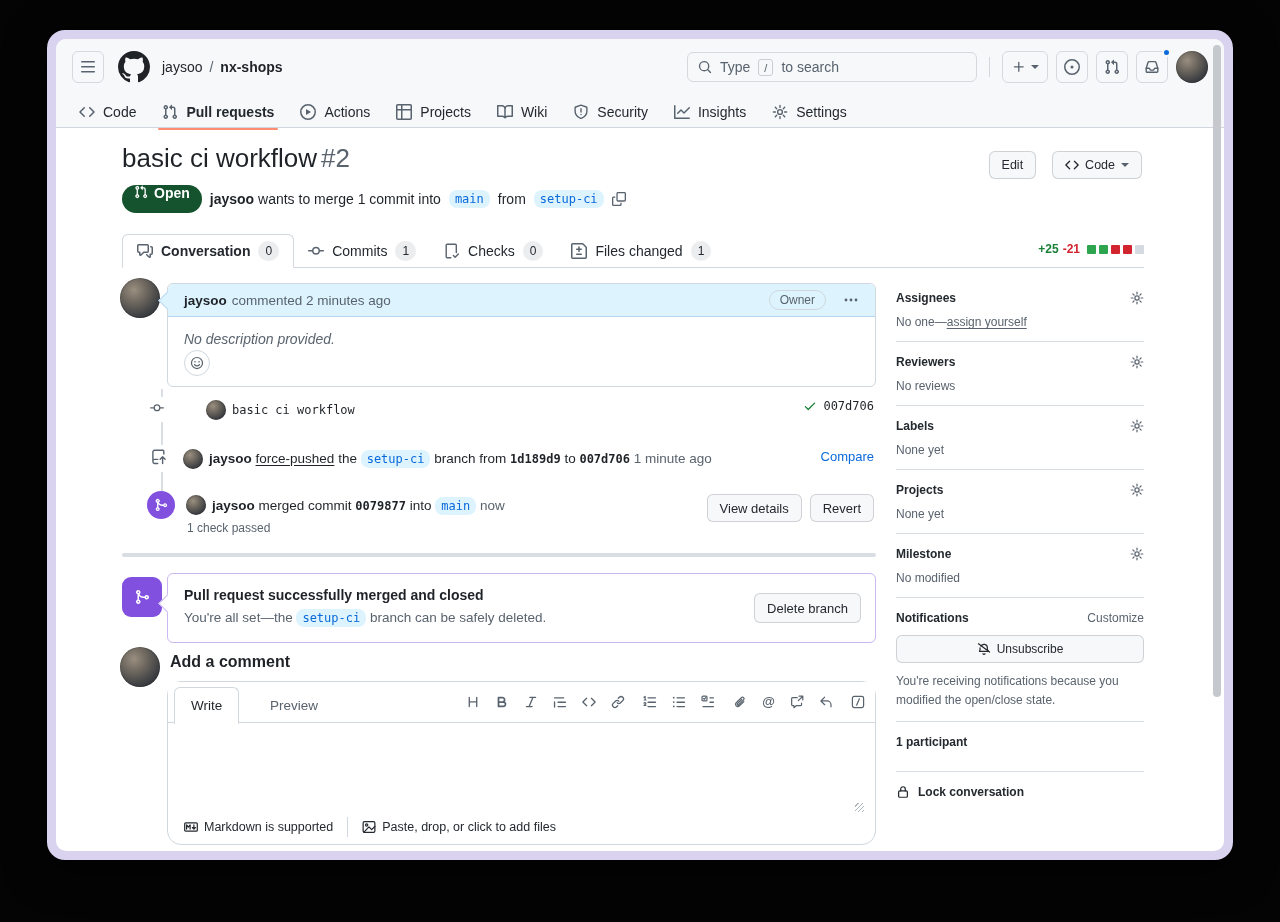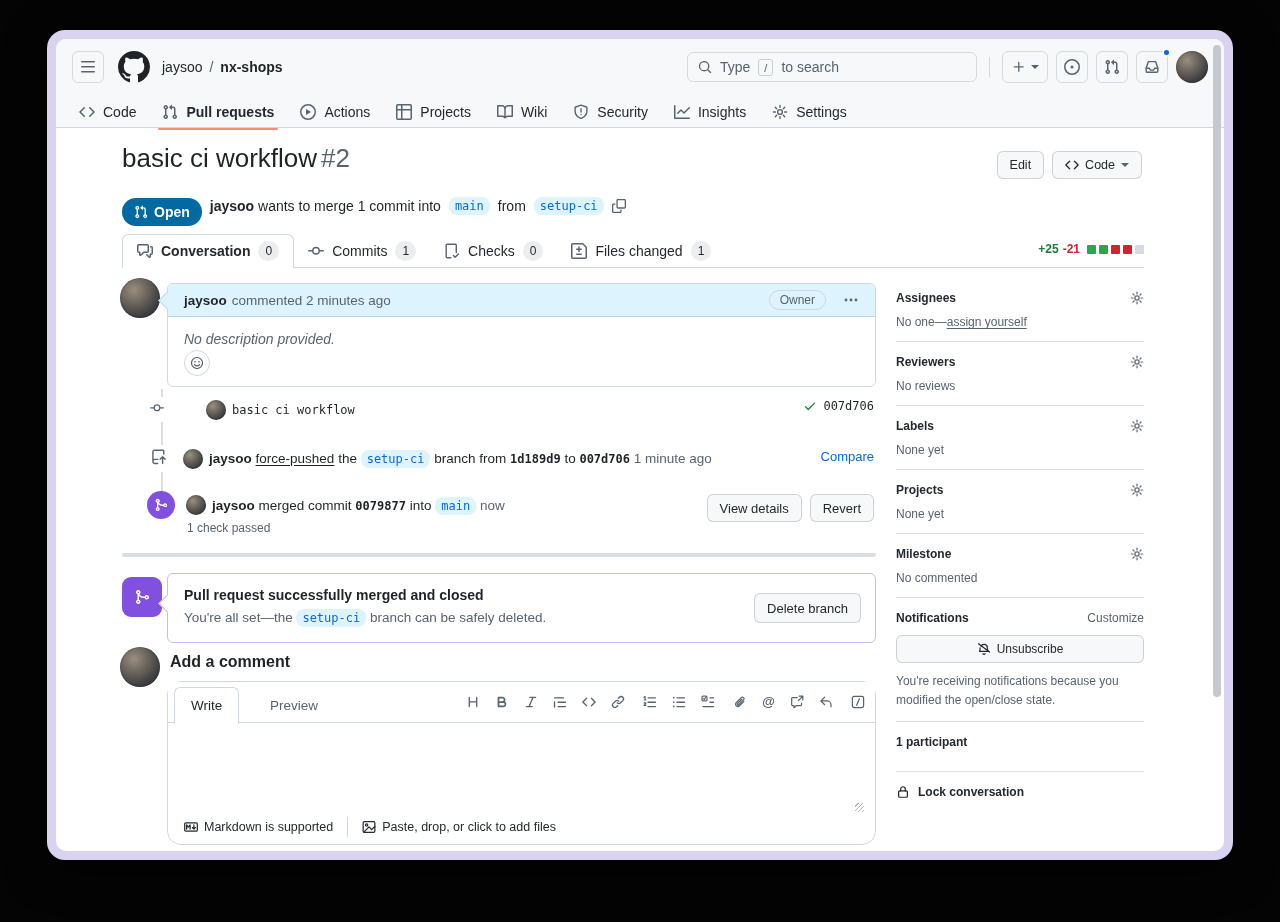"Edit" .pr-actions { gap: 8px -> 16px }
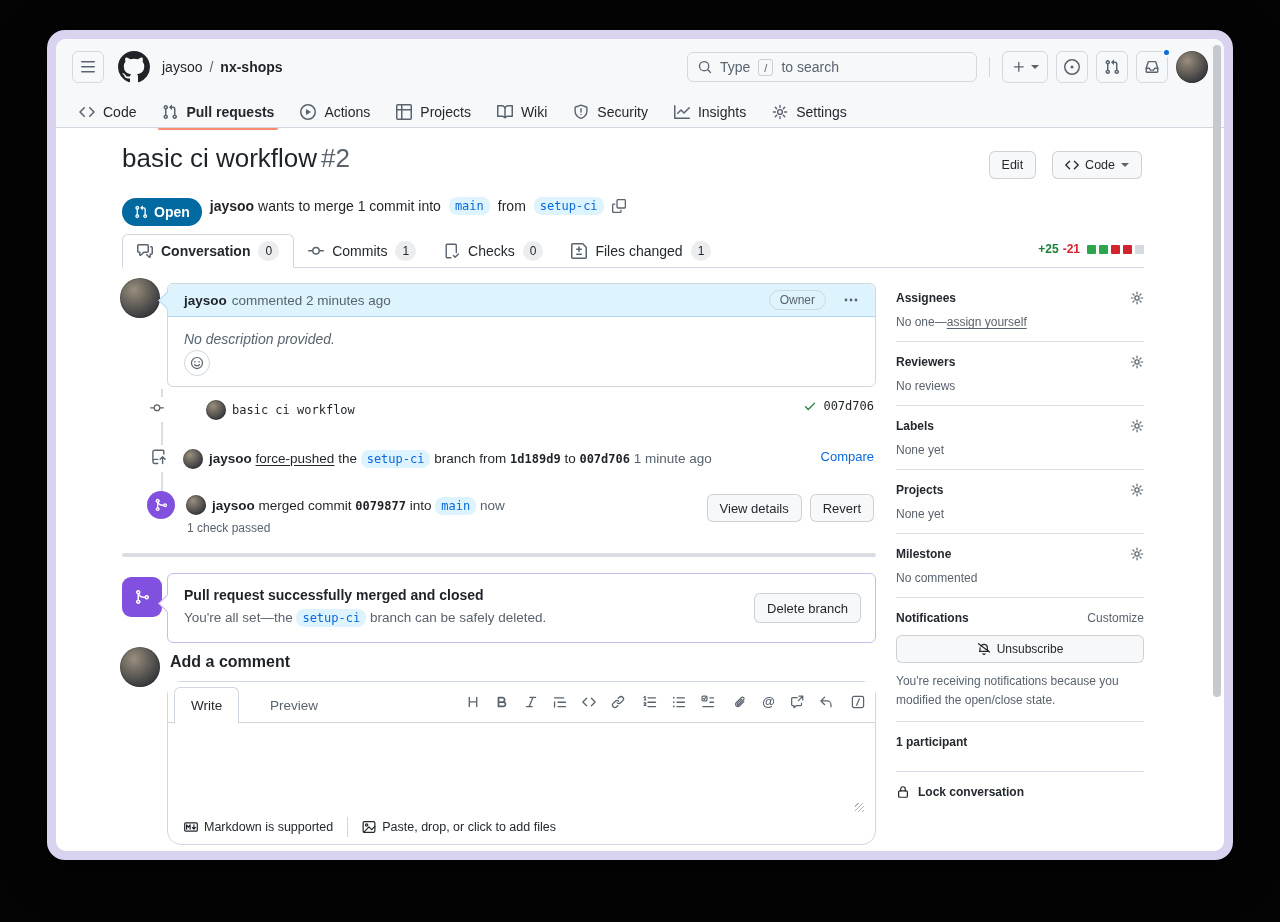"Open" .state-pill { align-items: center -> none; background: #0369a1 -> #14532d; margin-top: 13px -> none }
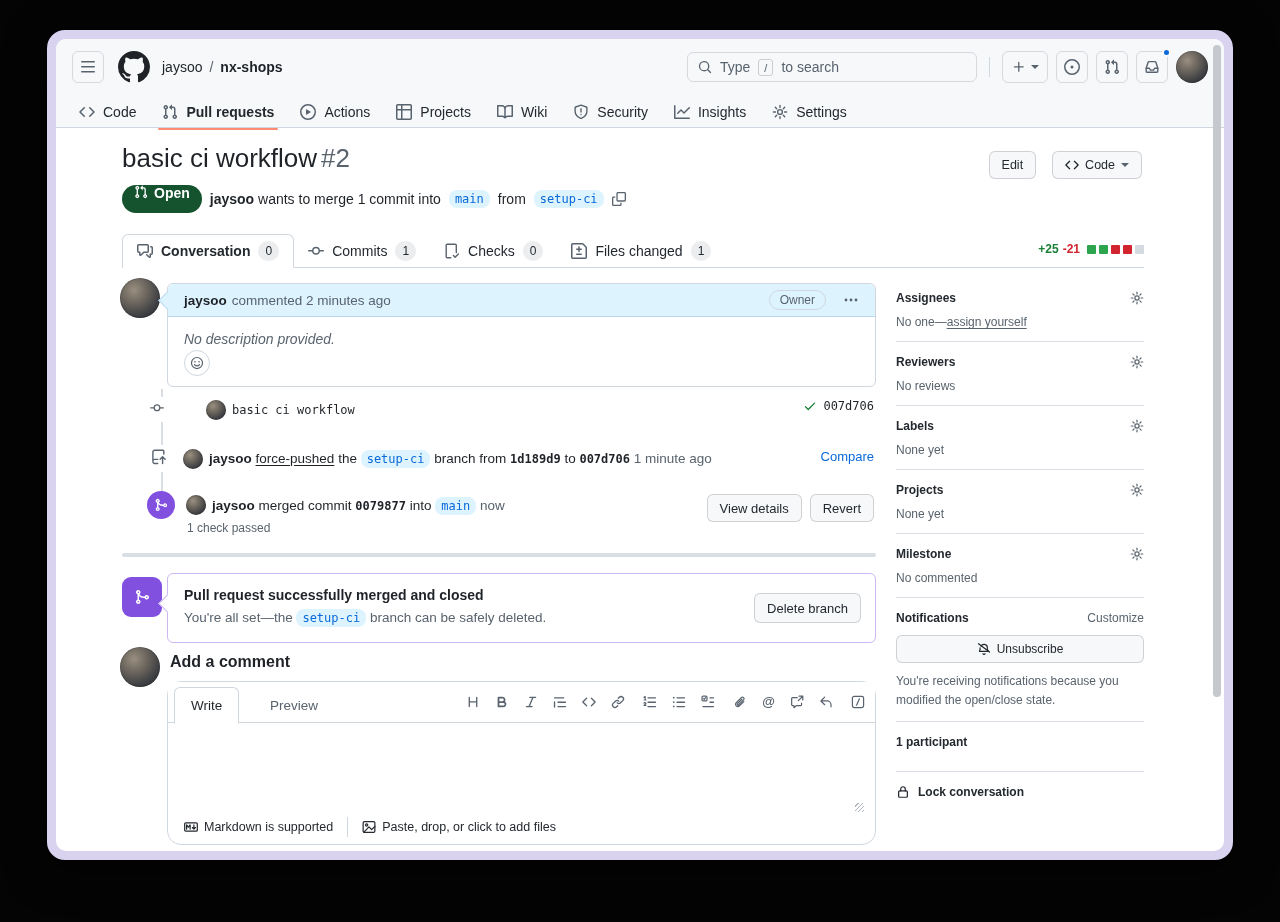"No commented" div.sb-val { text: commented -> modified }
